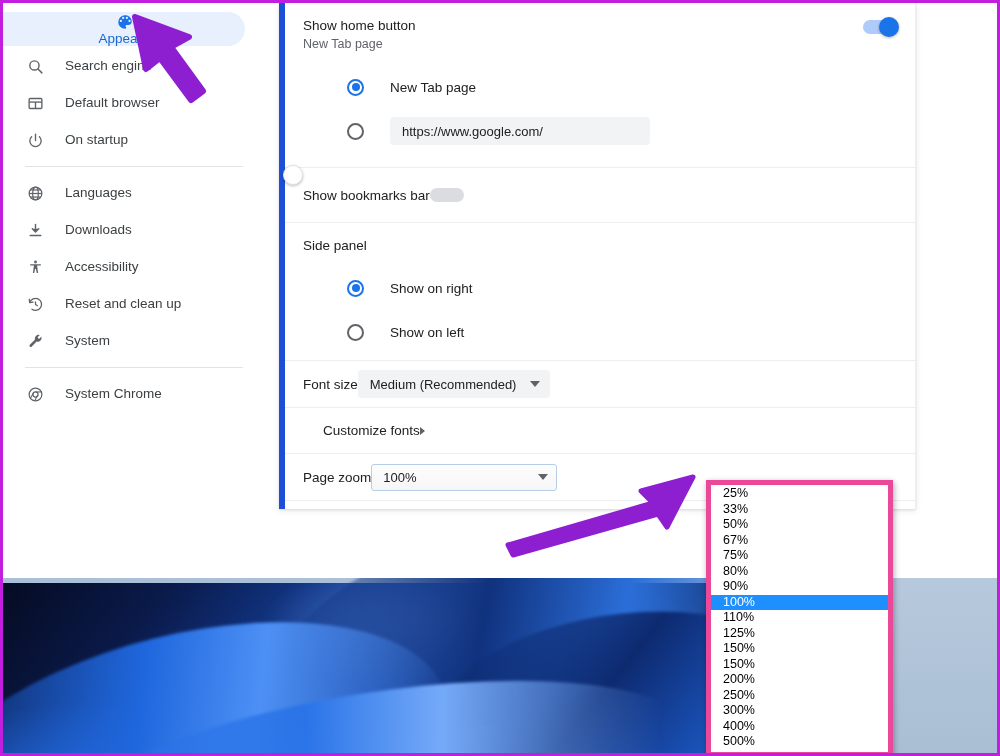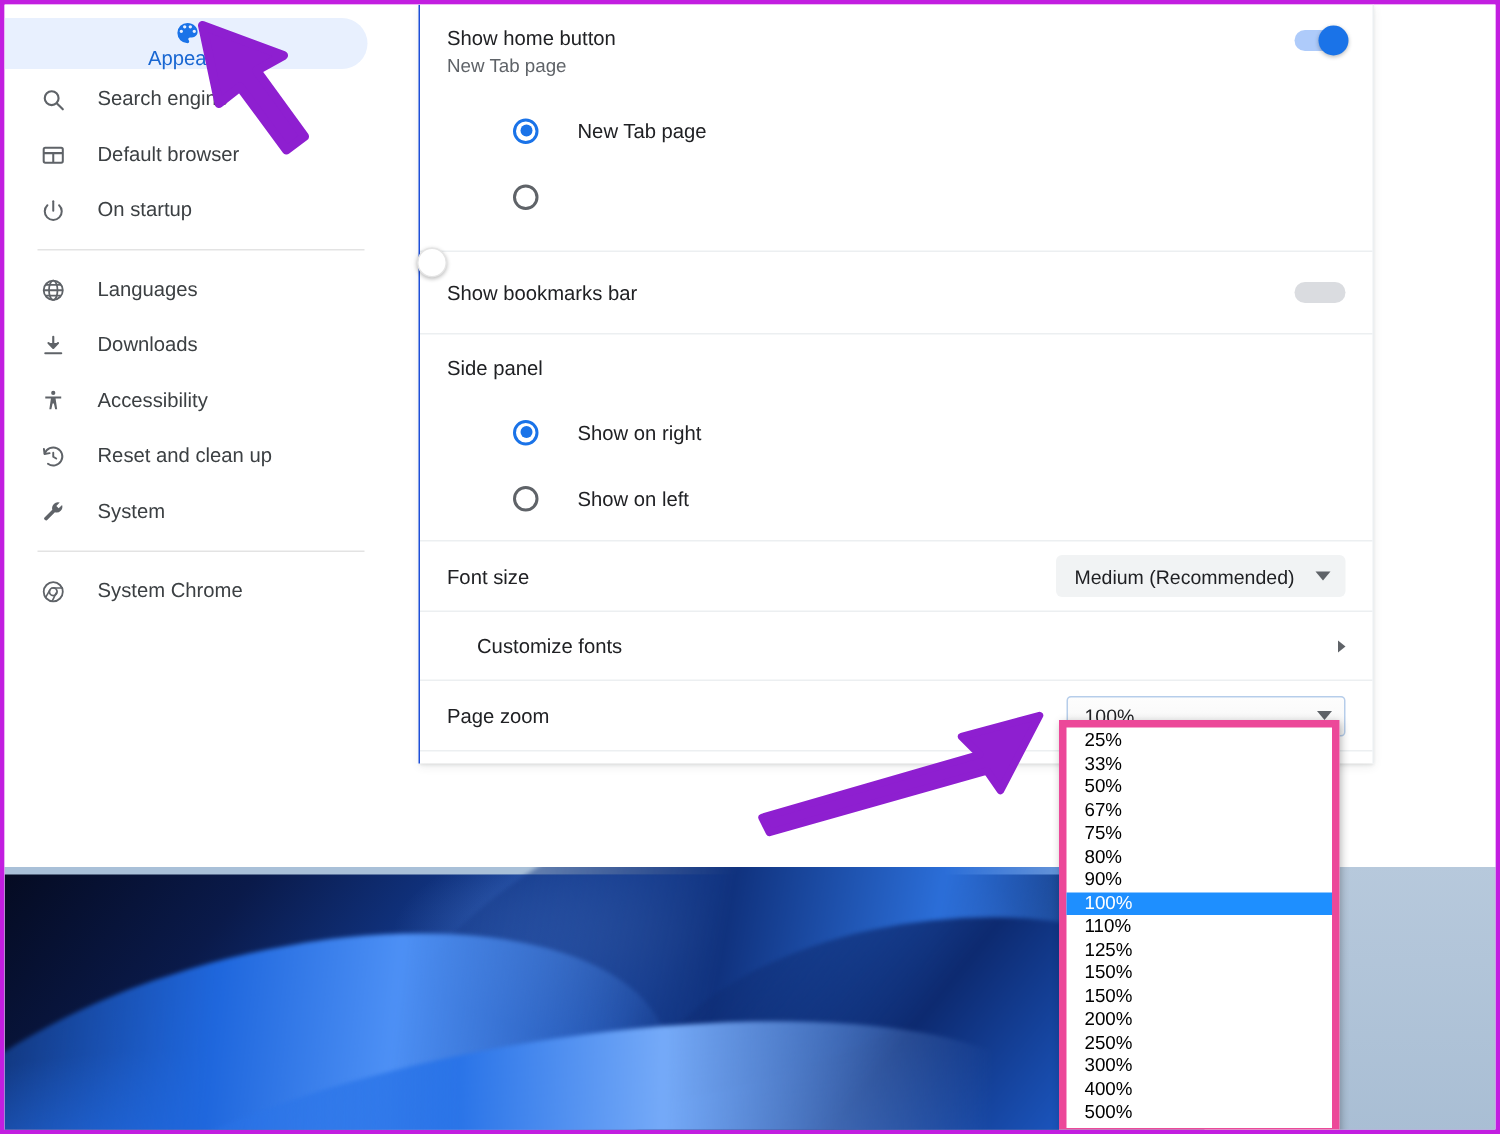"Show home button" #card { border-left: 1px solid #1d4ed8 -> 6px solid #1d4ed8 }
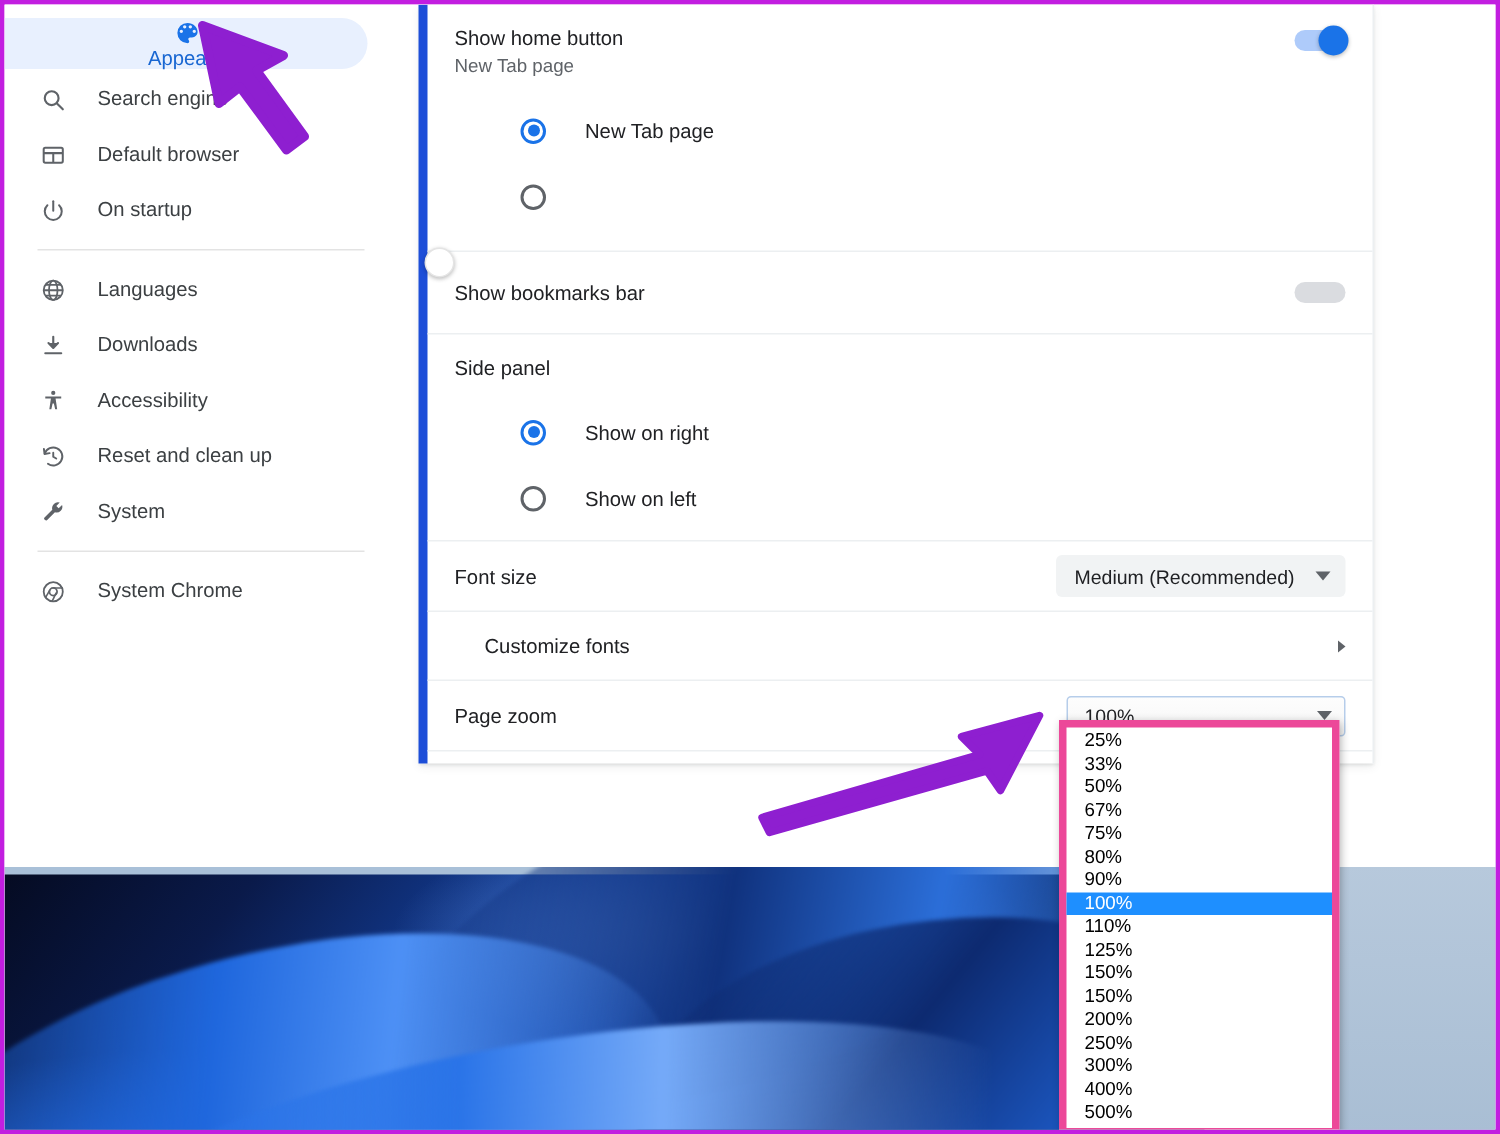"https://www.google.com/" span.url-field { html: none -> <span>https://www.google.com/</span> }
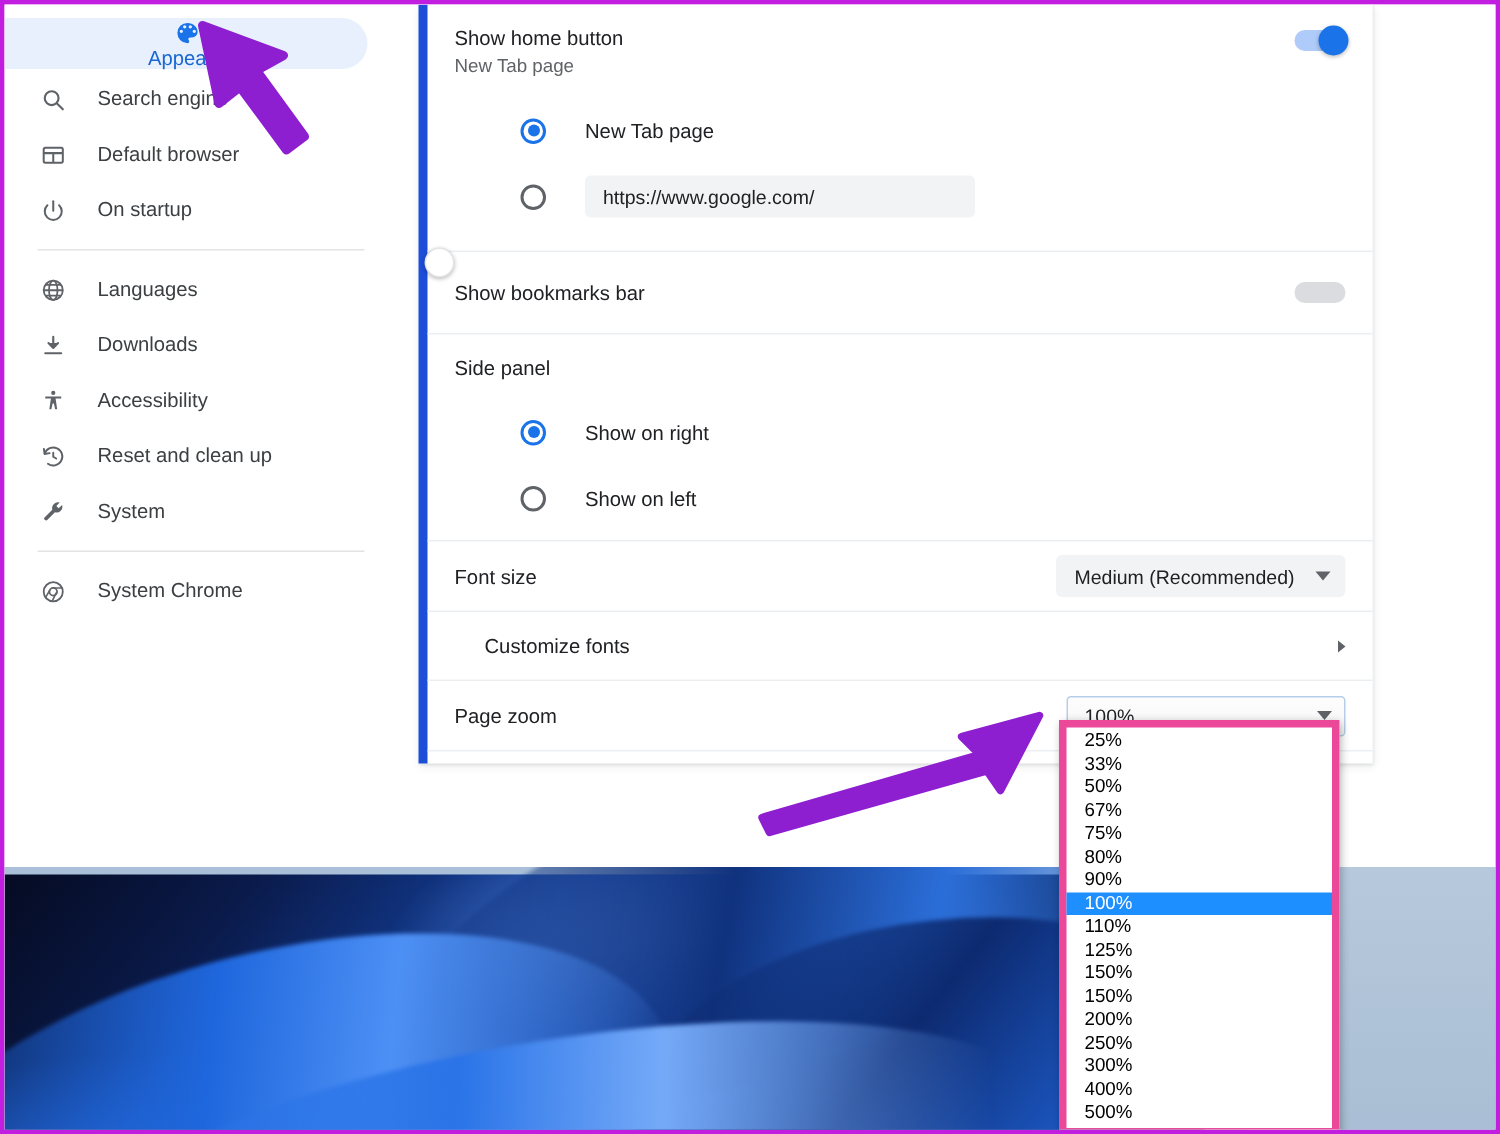"Show bookmarks bar" .label-row { justify-content: space-between -> flex-start }
